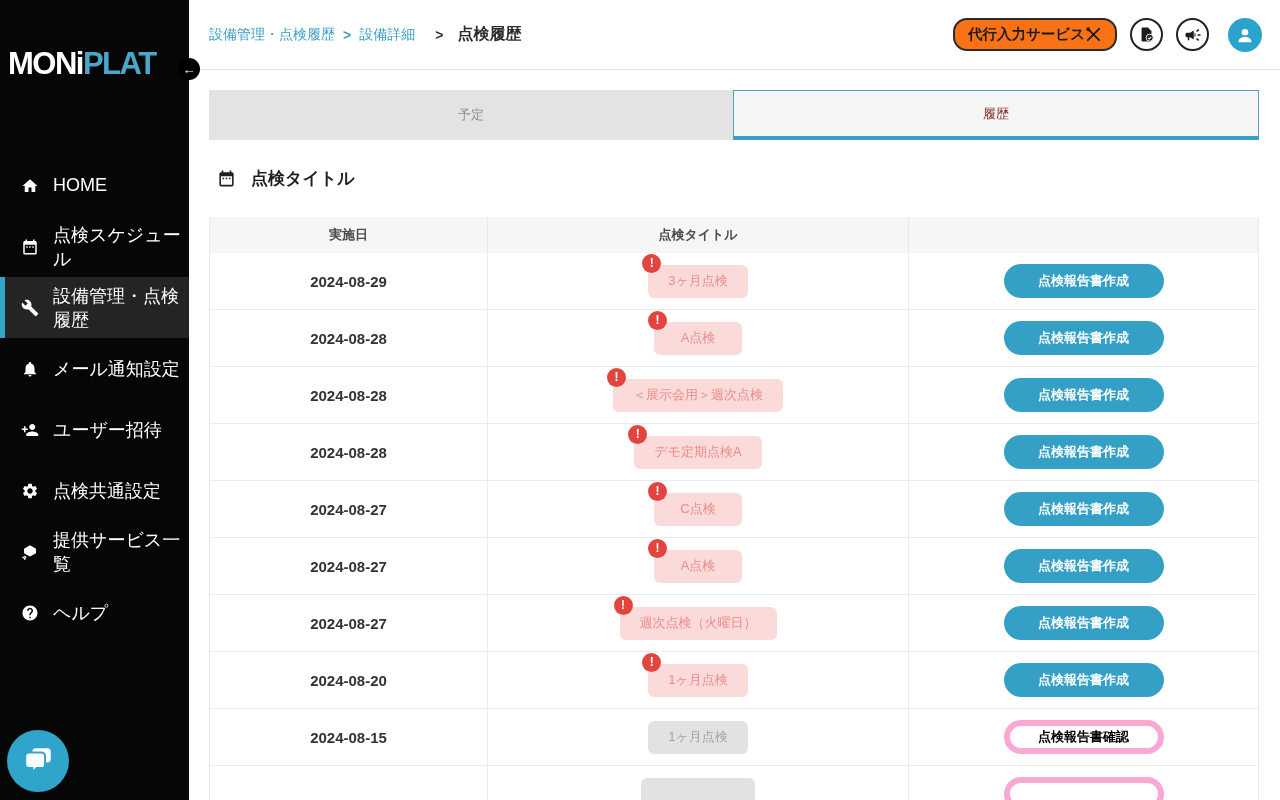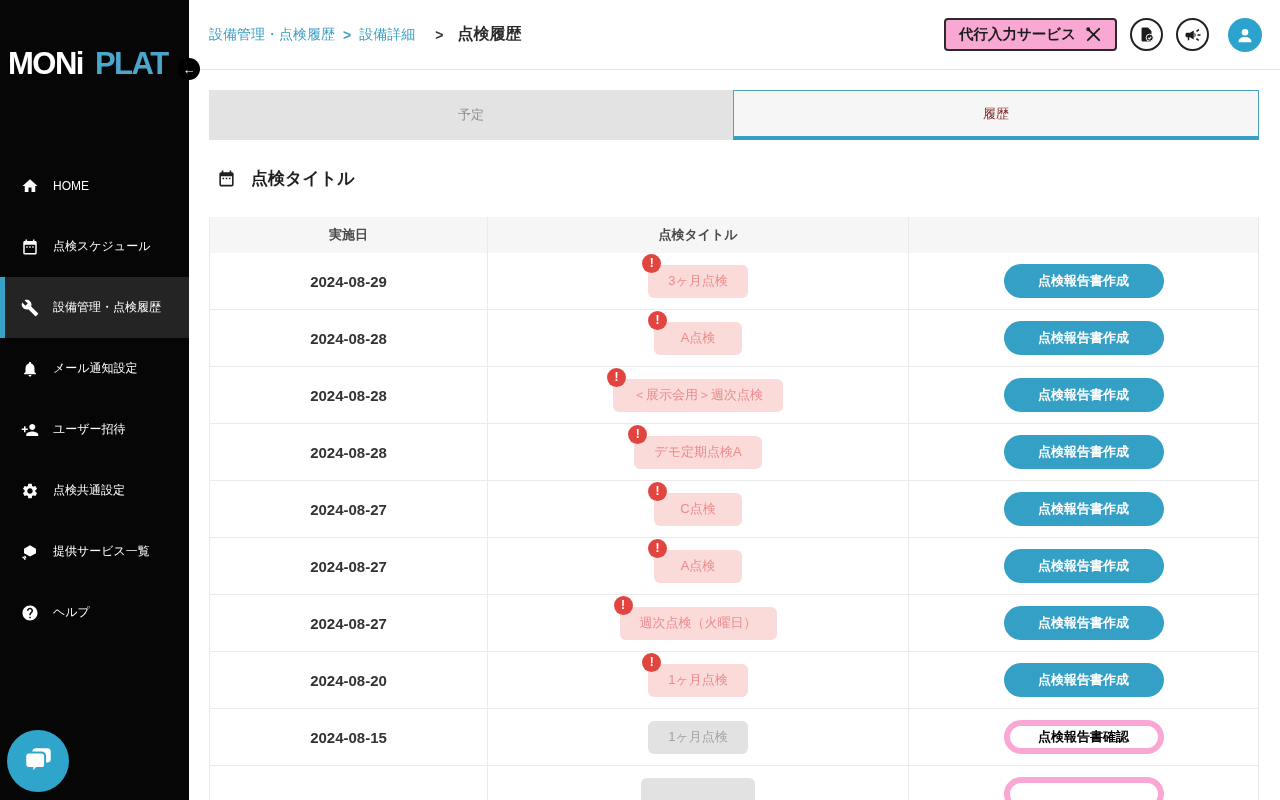"代行入力サービス" .proxy-btn { background: #f9a8d4 -> #f97316; border-radius: 4px -> 14px; gap: 9px -> none }
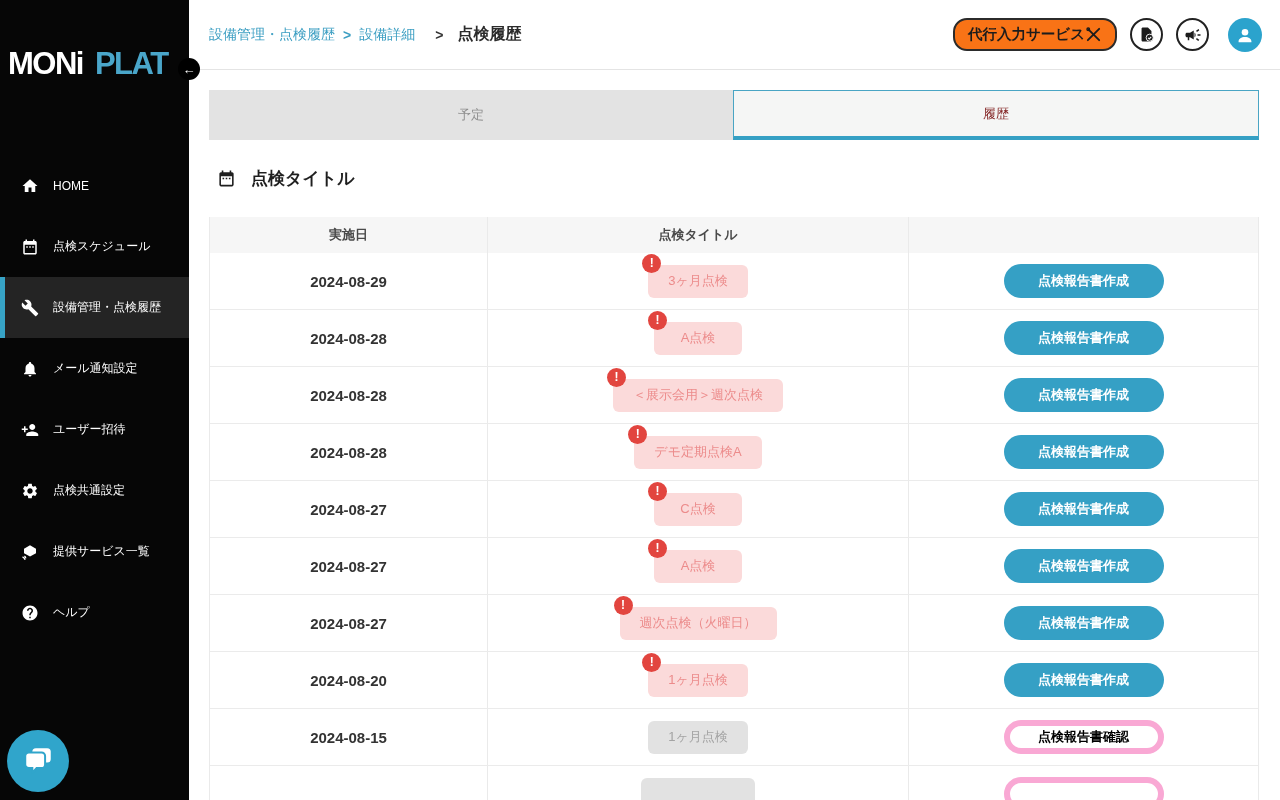"PLAT" .logo .plat { margin-left: 12px -> none }
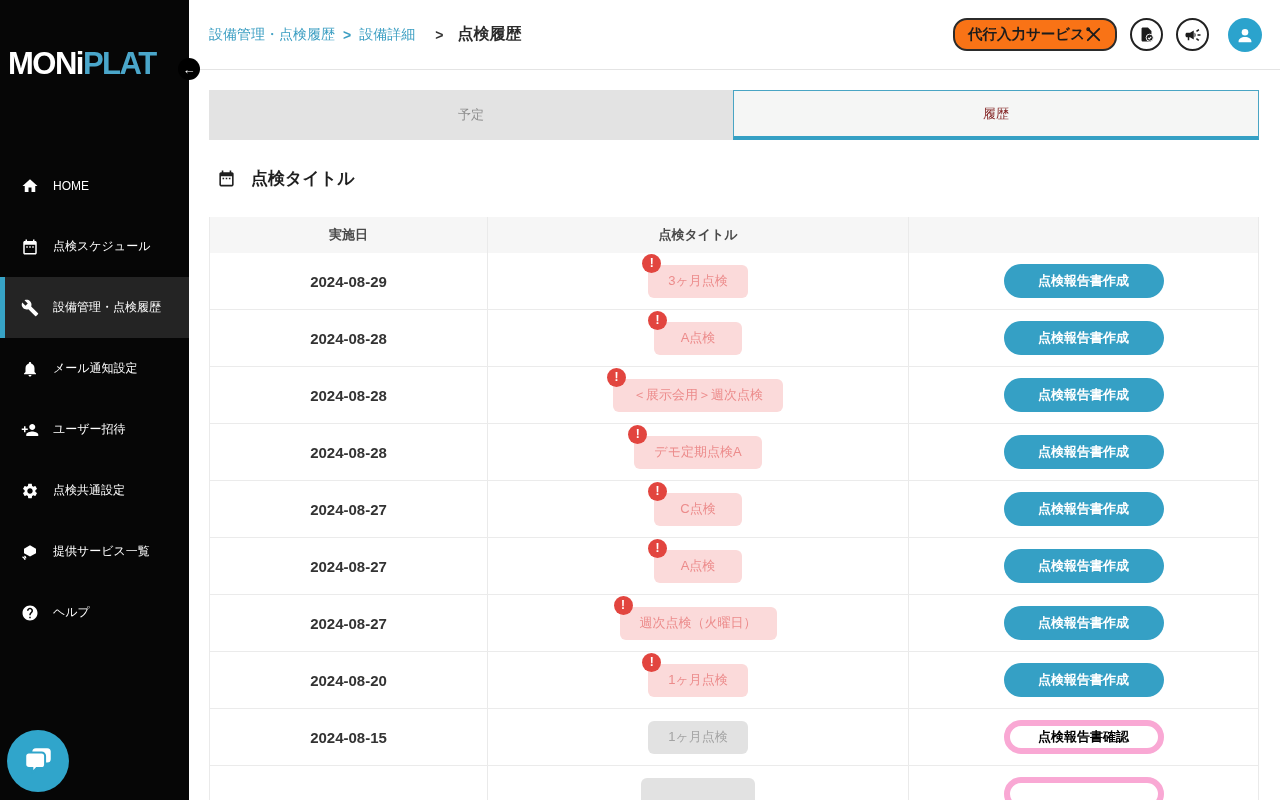"HOME" .nav-item { font-size: 12px -> 18px }
